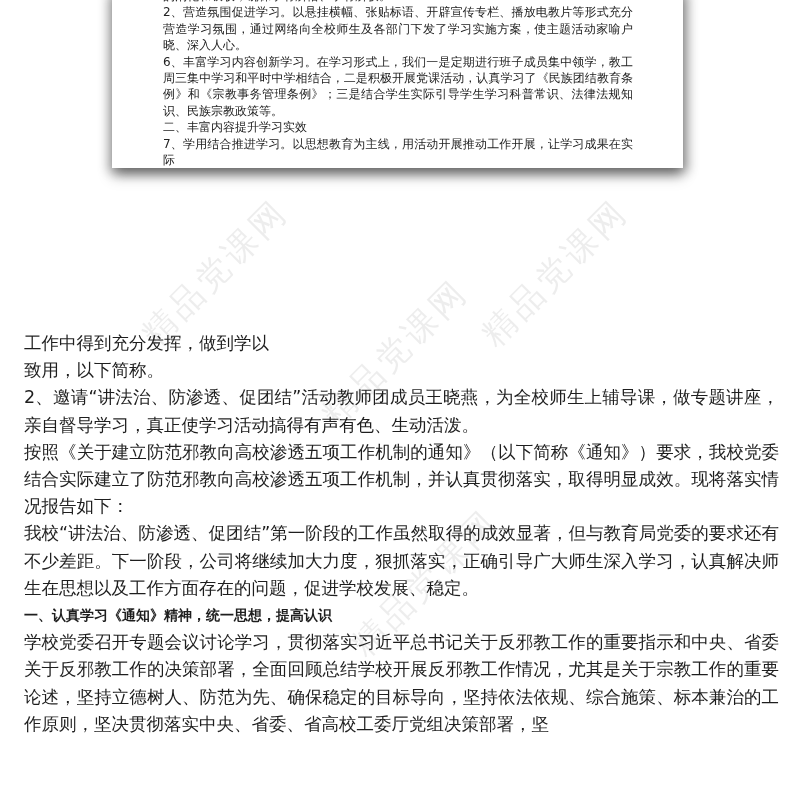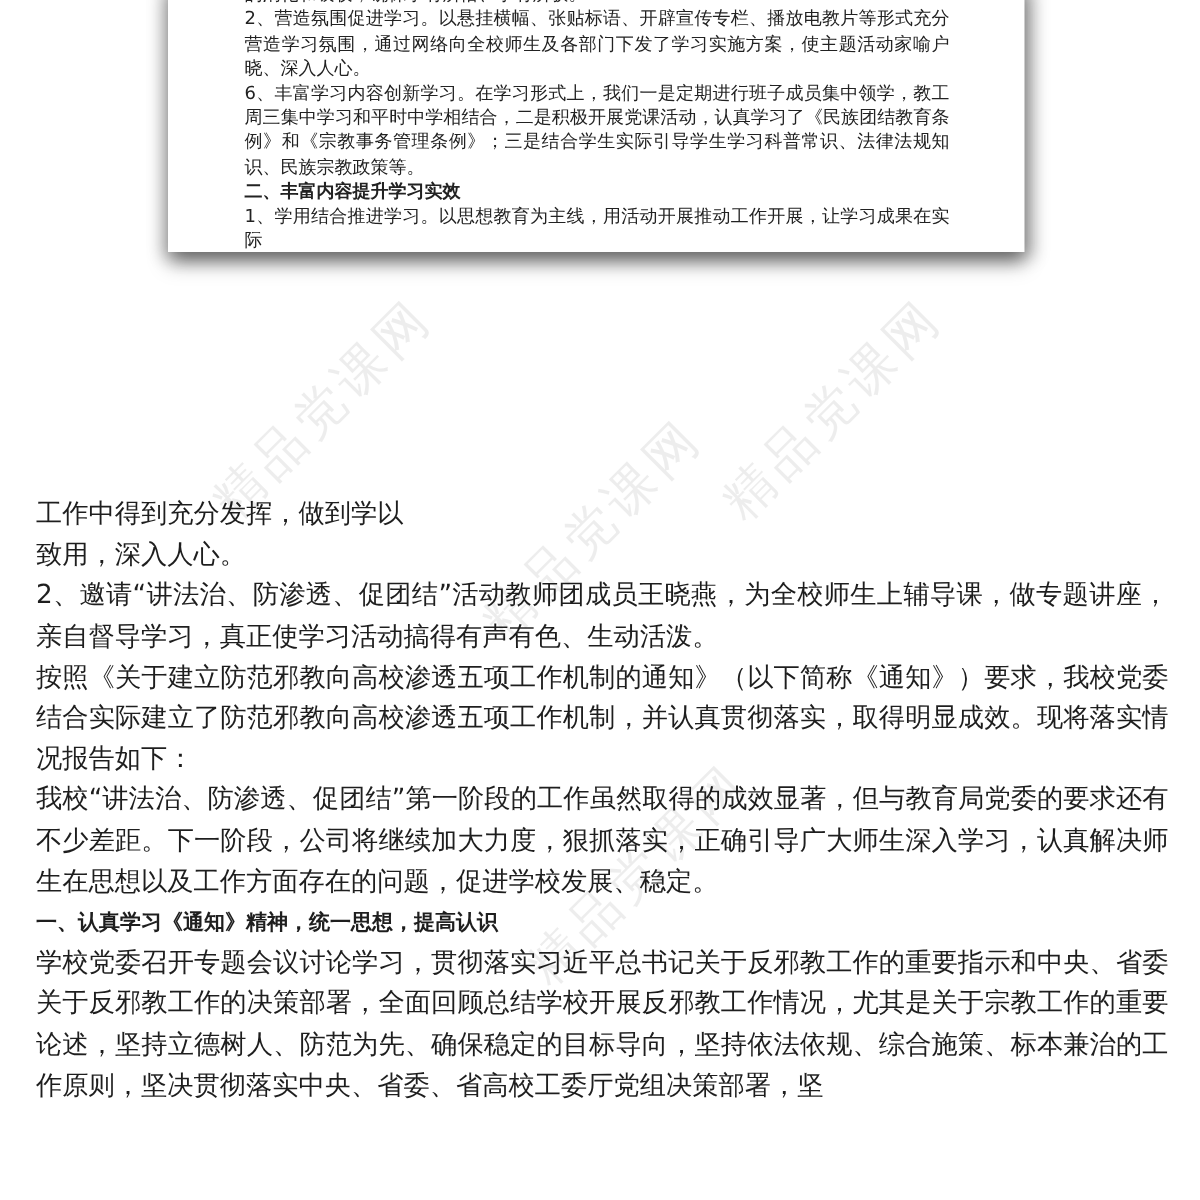"二、丰富内容提升学习实效" .card-inner .heading { font-weight: bold -> normal }
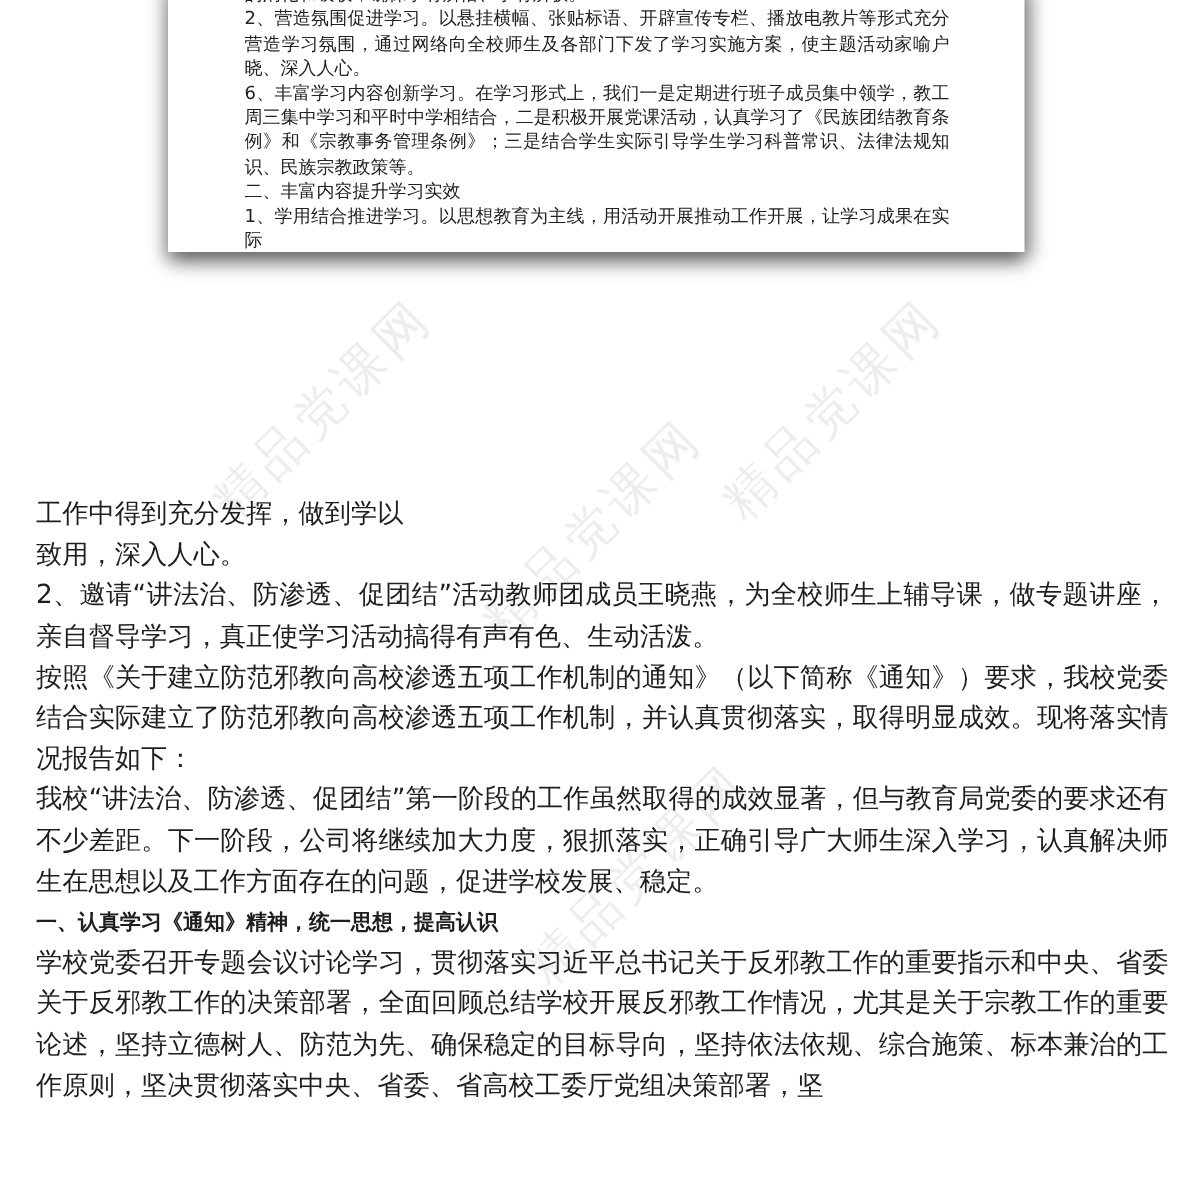"1、学用结合推进学习。以思想教育为主线，用活动开展推动工作开展，让学习成果在实际" p { text: 1 -> 7 }
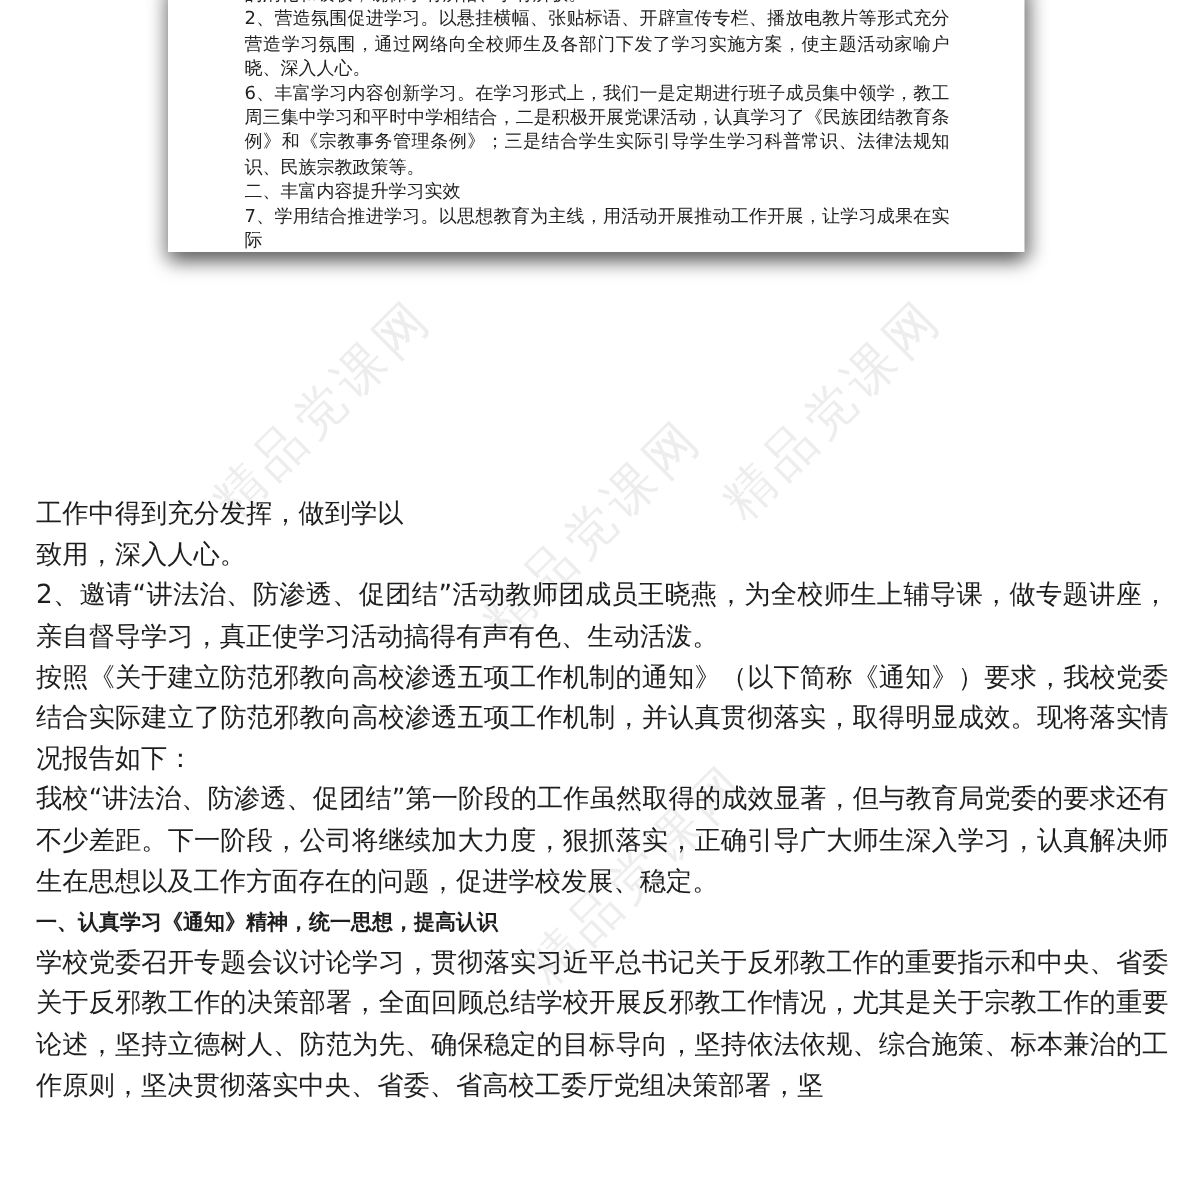"致用，深入人心。" p { text: 深入人心 -> 以下简称 }
